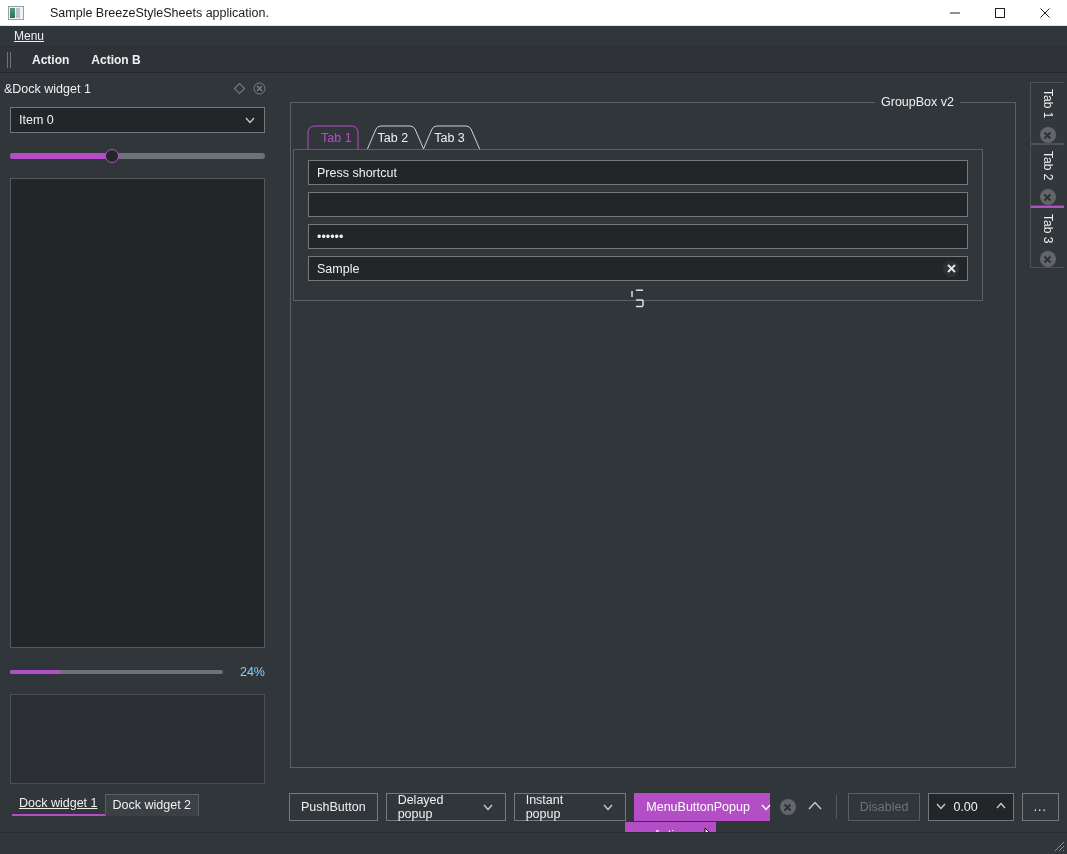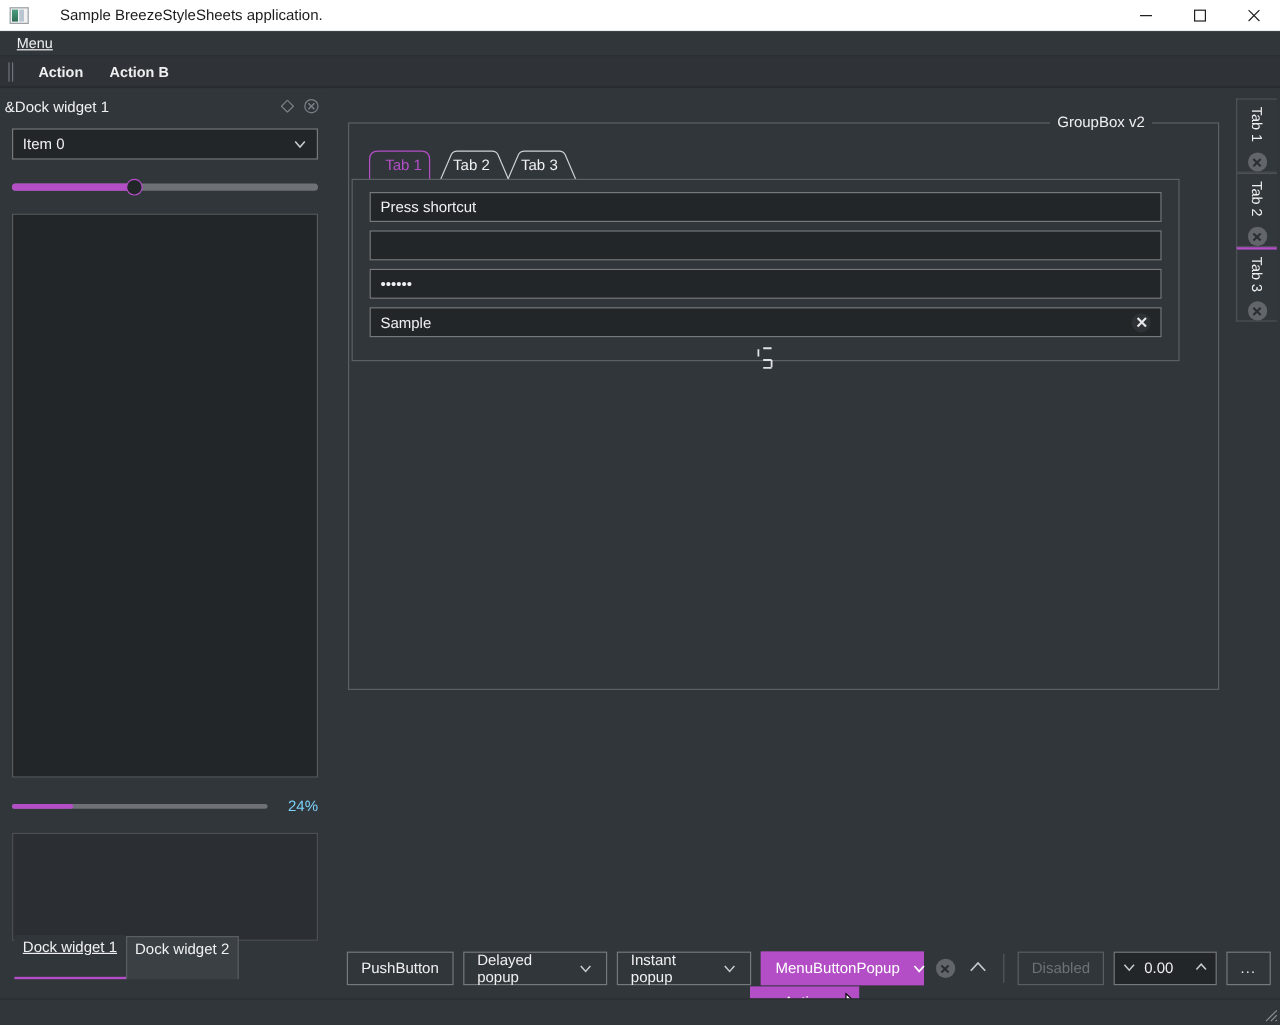"GroupBox v2" .groupbox { height: 473px -> 666px }
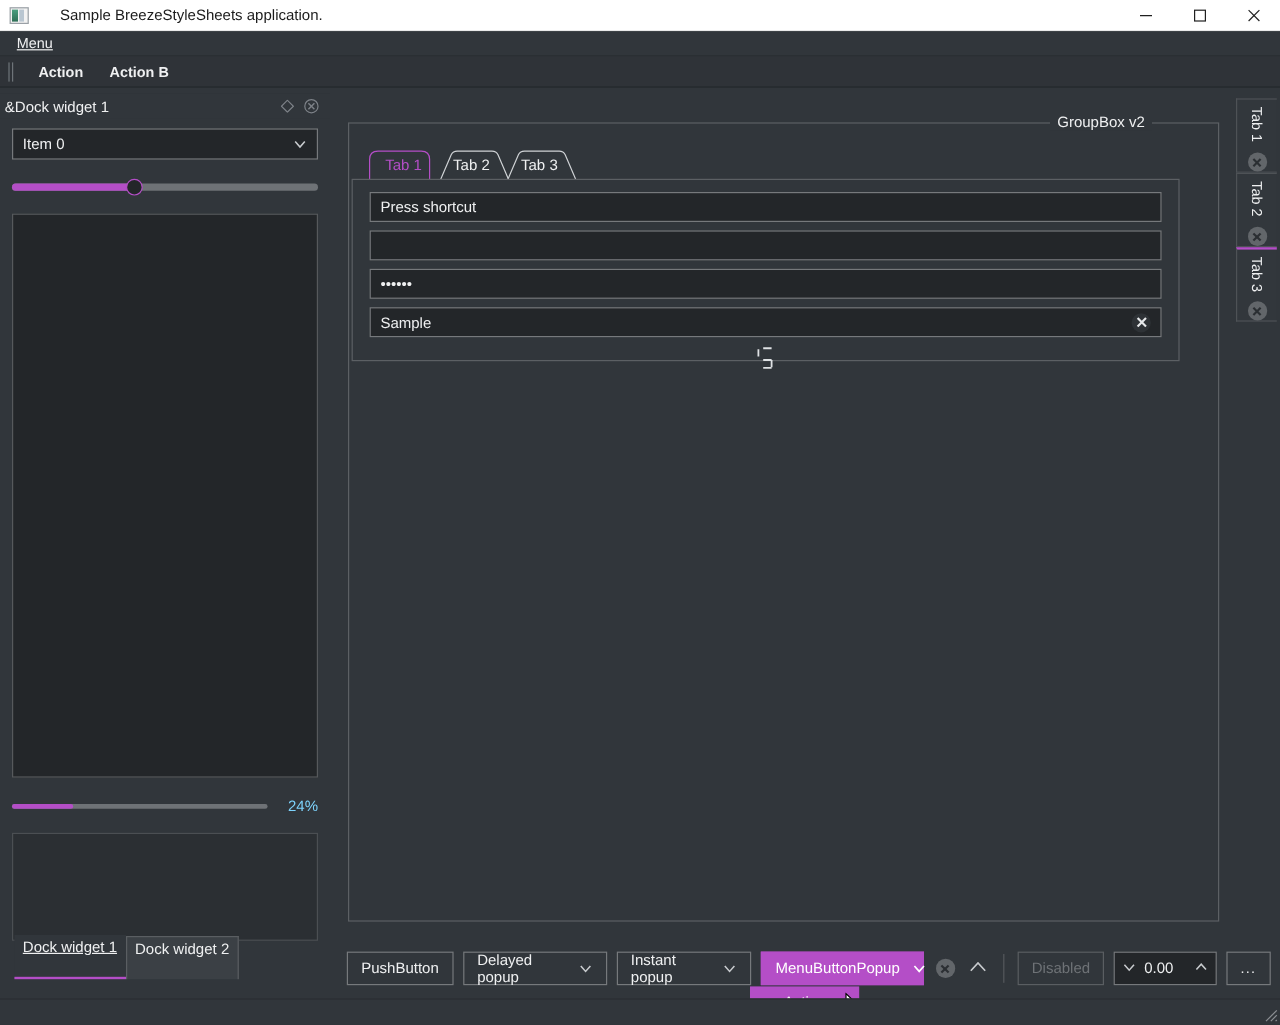"Dock widget 1" .dock-tab { padding: 3px 7px 18px 7px -> 3px 7px 4px 7px }
